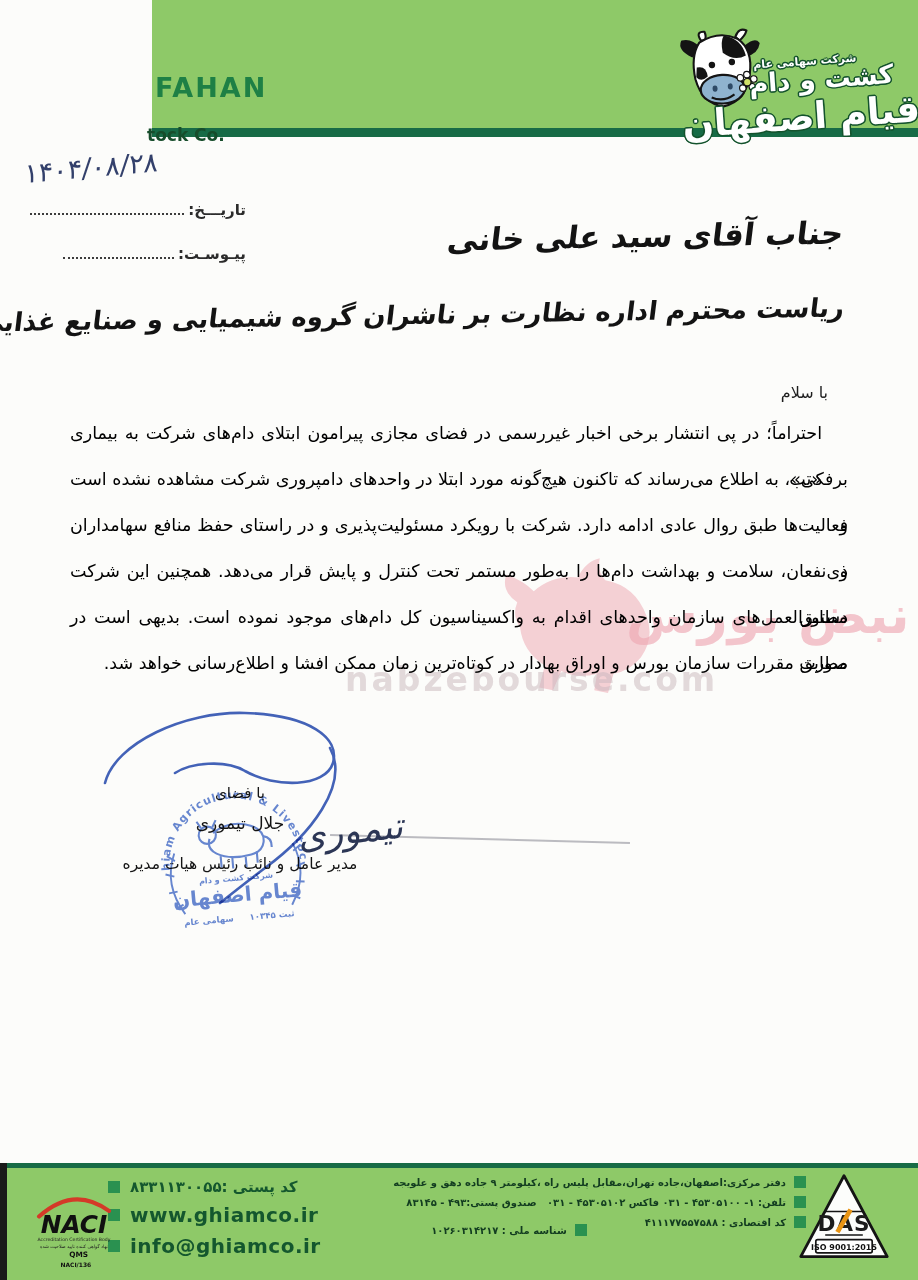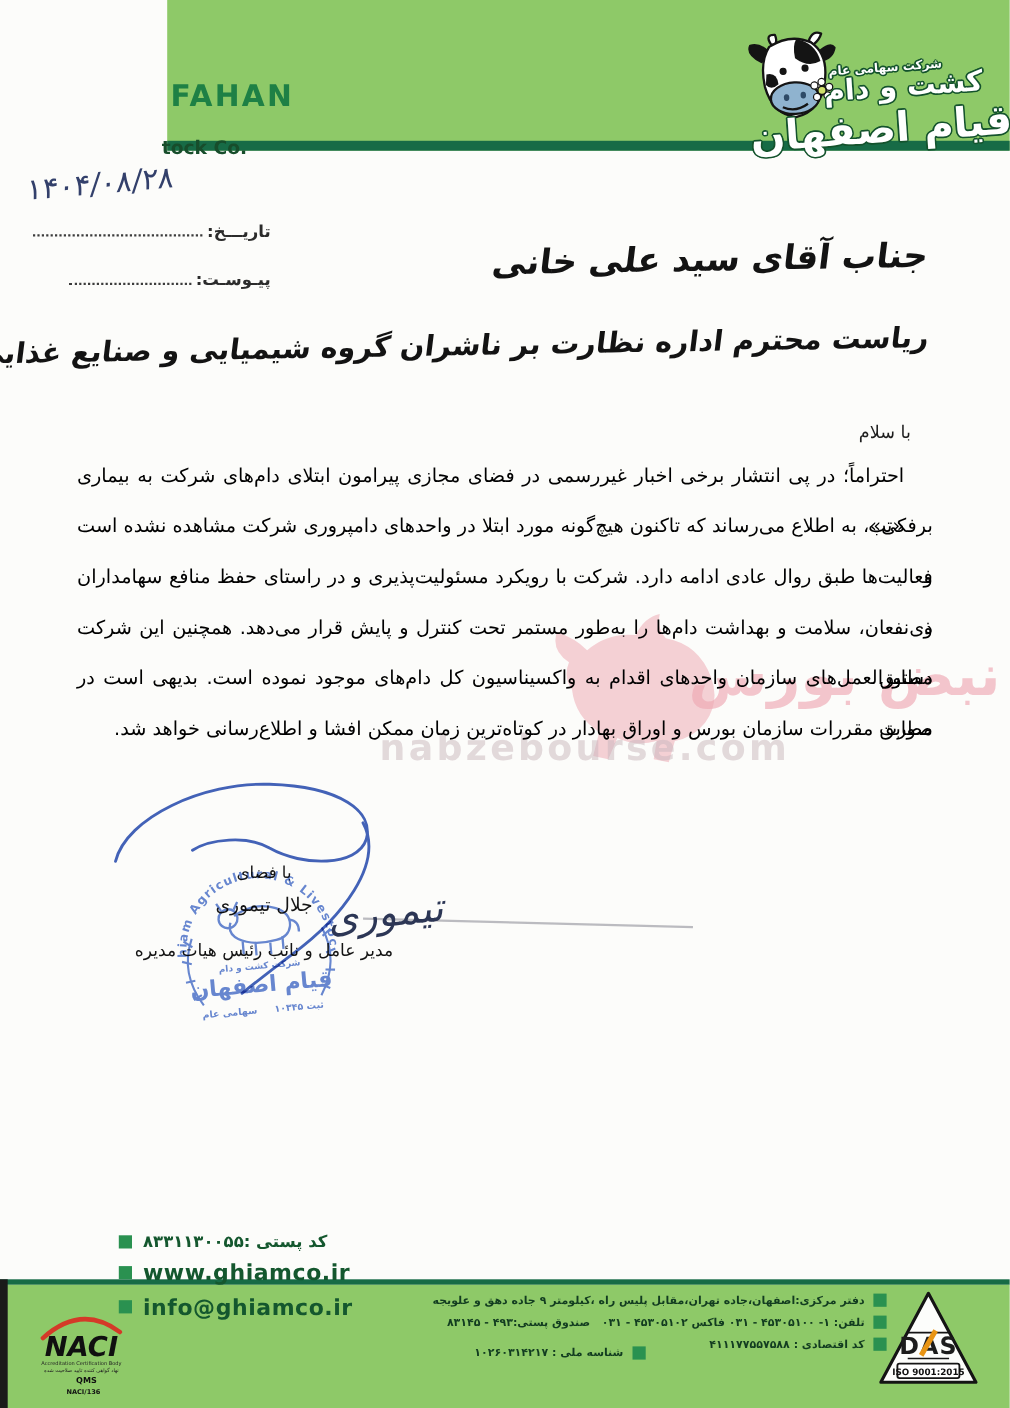"کد پستی :۸۳۳۱۱۳۰۰۵۵" .f-leftcol { top: 1120px -> 1178px }
